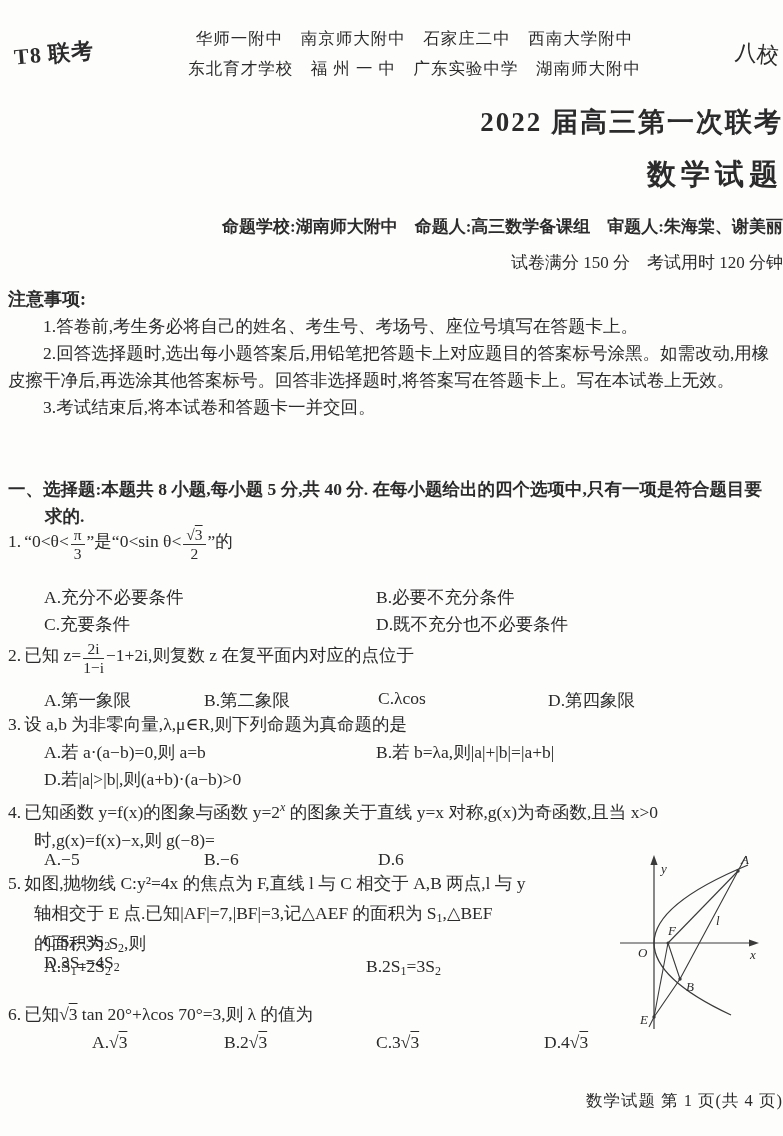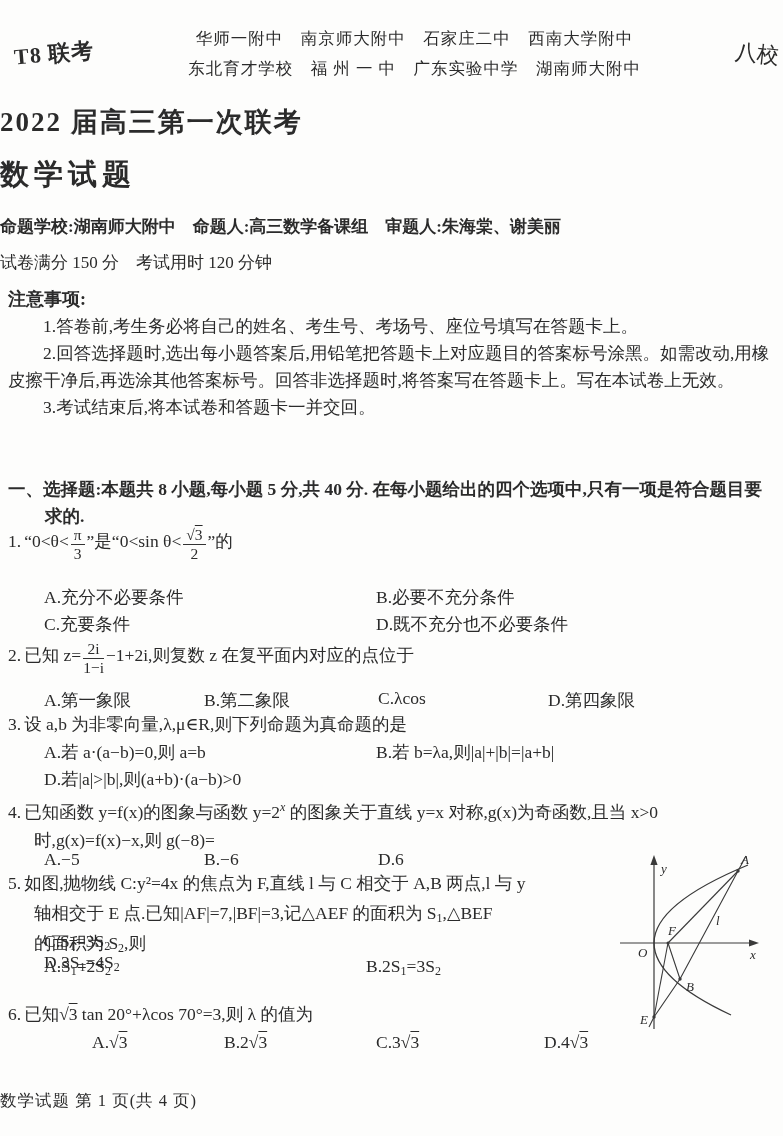"2022 届高三第一次联考" .center { text-align: left -> right }
